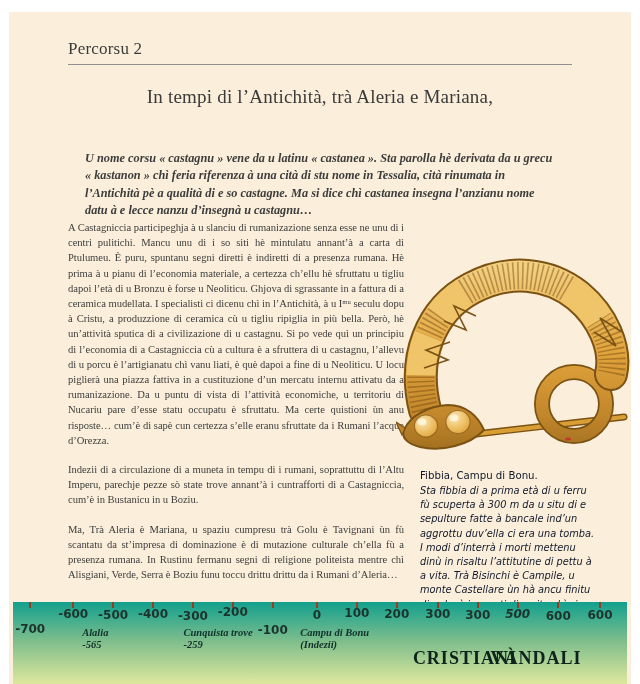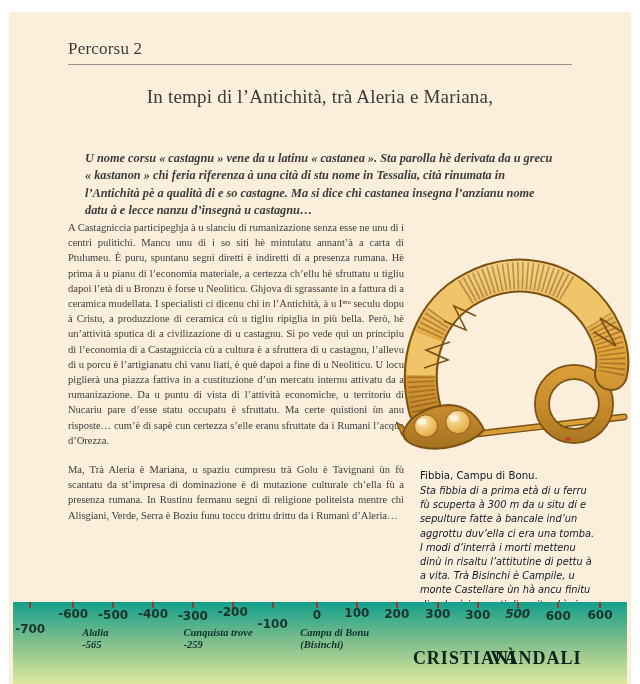"Indezii di a circulazione di" p { html: none -> <p>Indezii di a circulazione di a muneta in tempu di i rumani, soprattuttu di l’Altu Imperu, parechje pezze sò state trove annant’à i cuntrafforti di a Castagniccia, cum’è in Bustanicu in u Boziu.</p> }
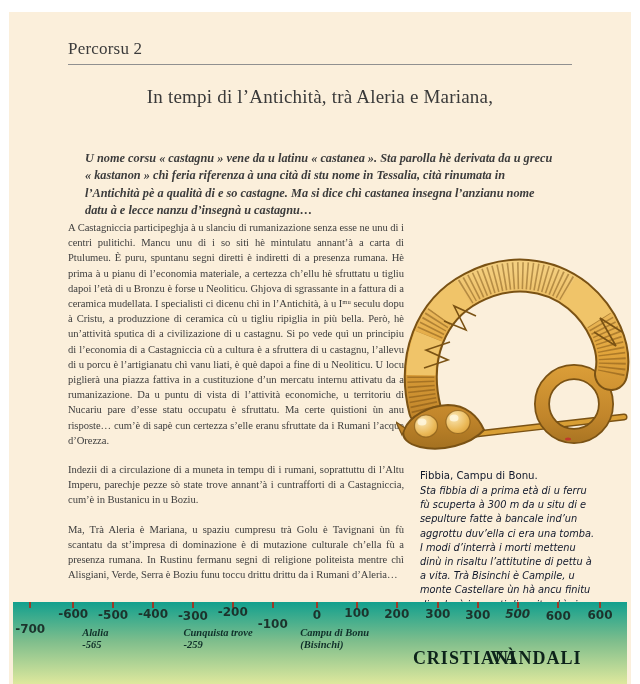"-100" span.tl-num { margin-top: 11px -> 17px }
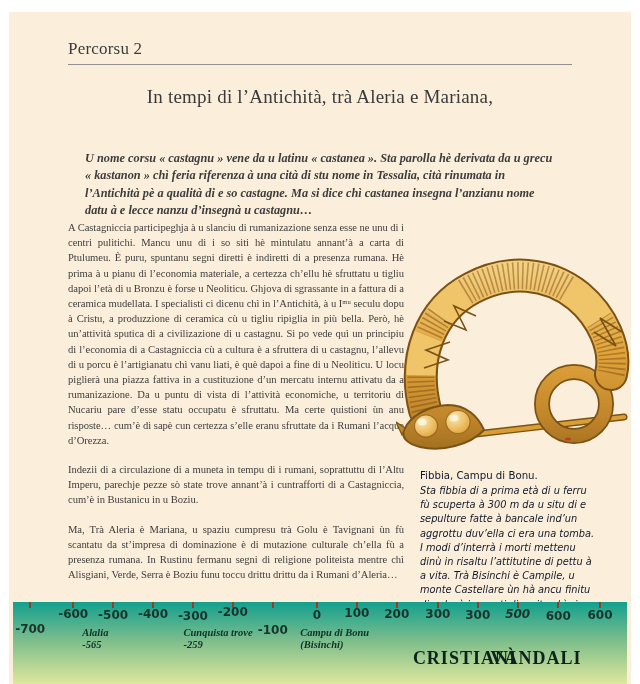"(Bisinchi)" div { text: Bisinchi -> Indezii }
